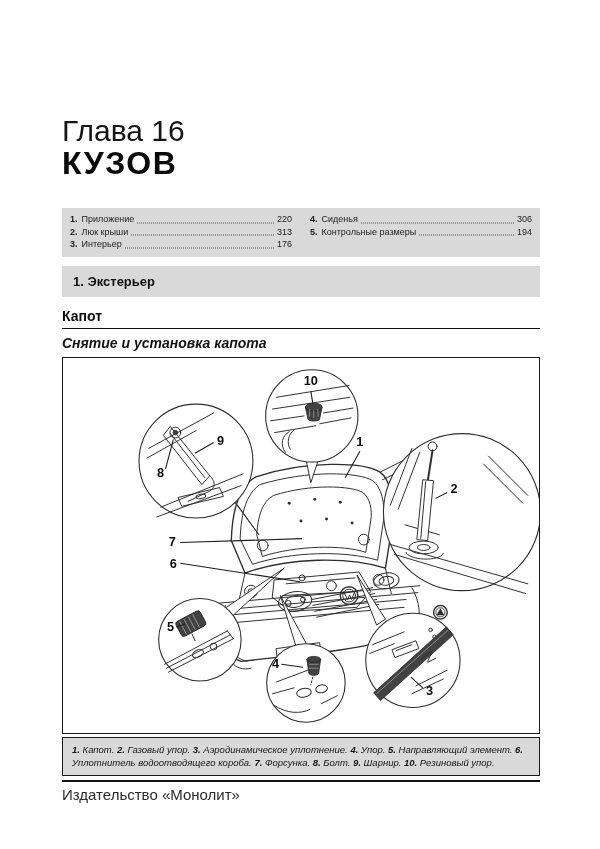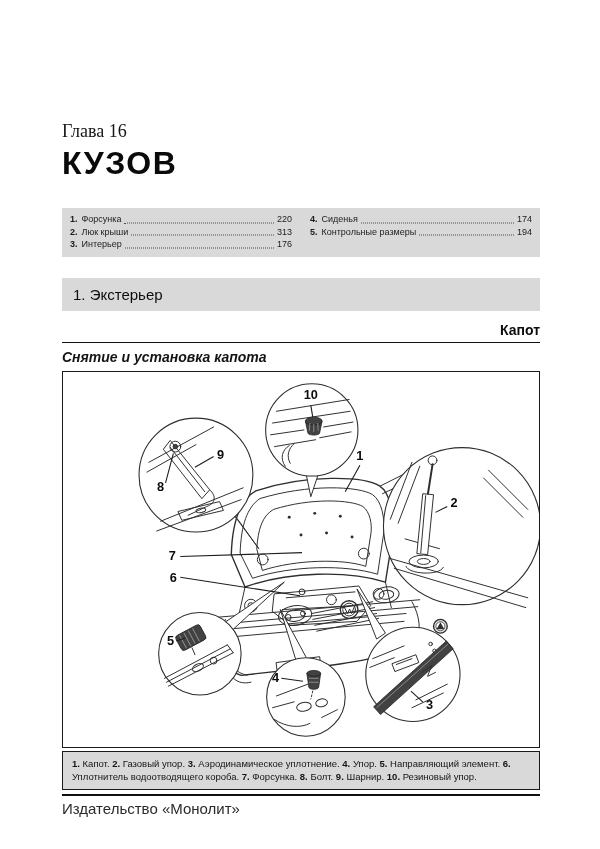"Глава 16" .chapter-label { font-family: Liberation Serif, serif -> none; font-size: 18px -> 30px }
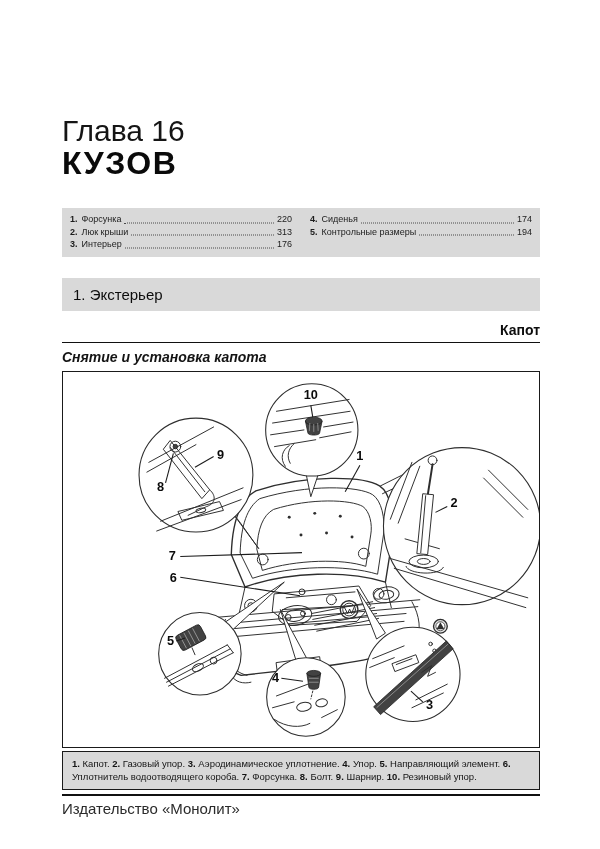"Форсунка" span.toc-label { text: Форсунка -> Приложение }
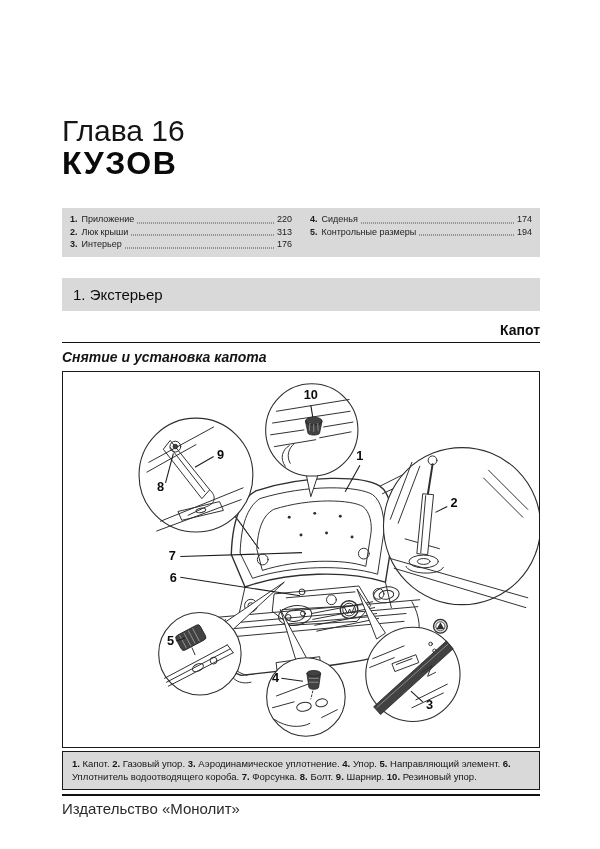"174" span.toc-page { text: 174 -> 306 }
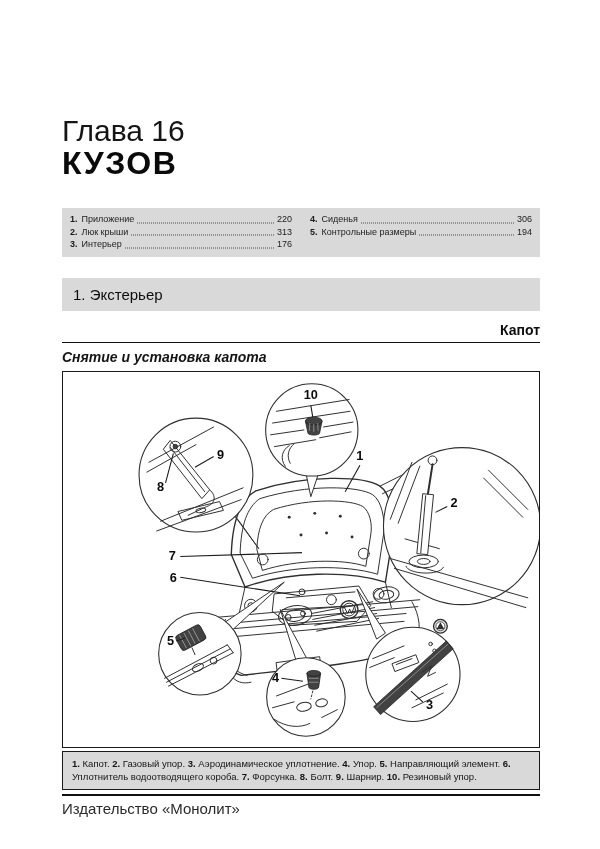"1. Экстерьер" .section-header { font-size: 15px -> 13px; font-weight: 400 -> 700; margin-top: 21px -> 9px }
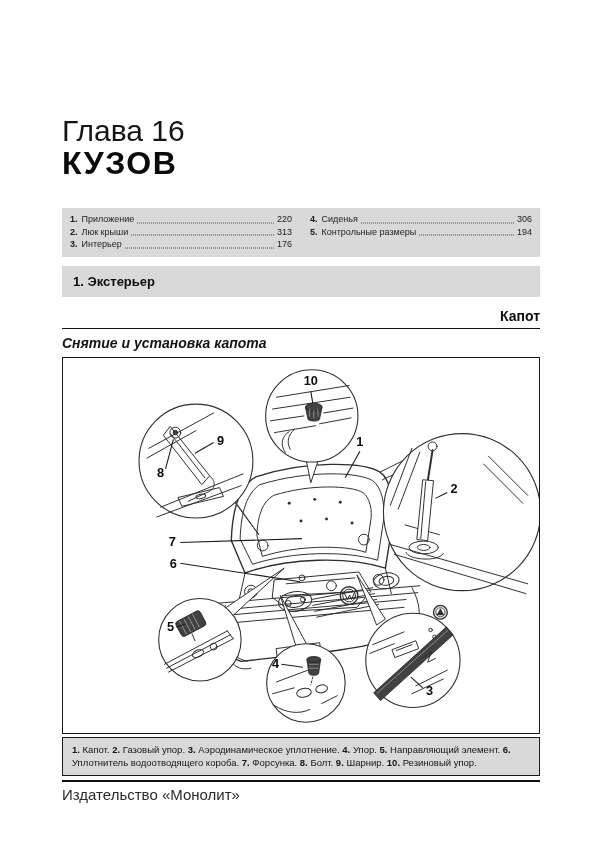"Капот" .topic { text-align: right -> none }
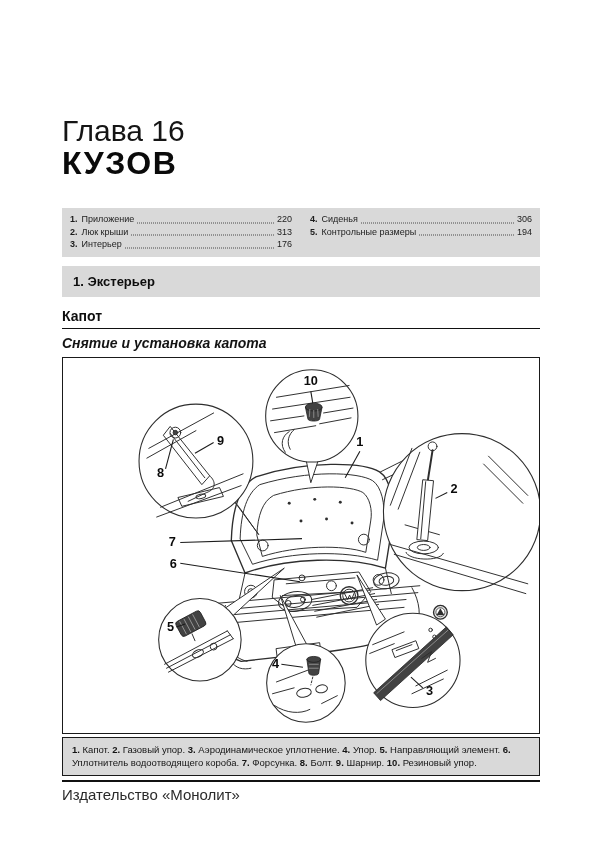"1. Капот. 2. Газовый упор." .caption-box { font-style: none -> italic }
